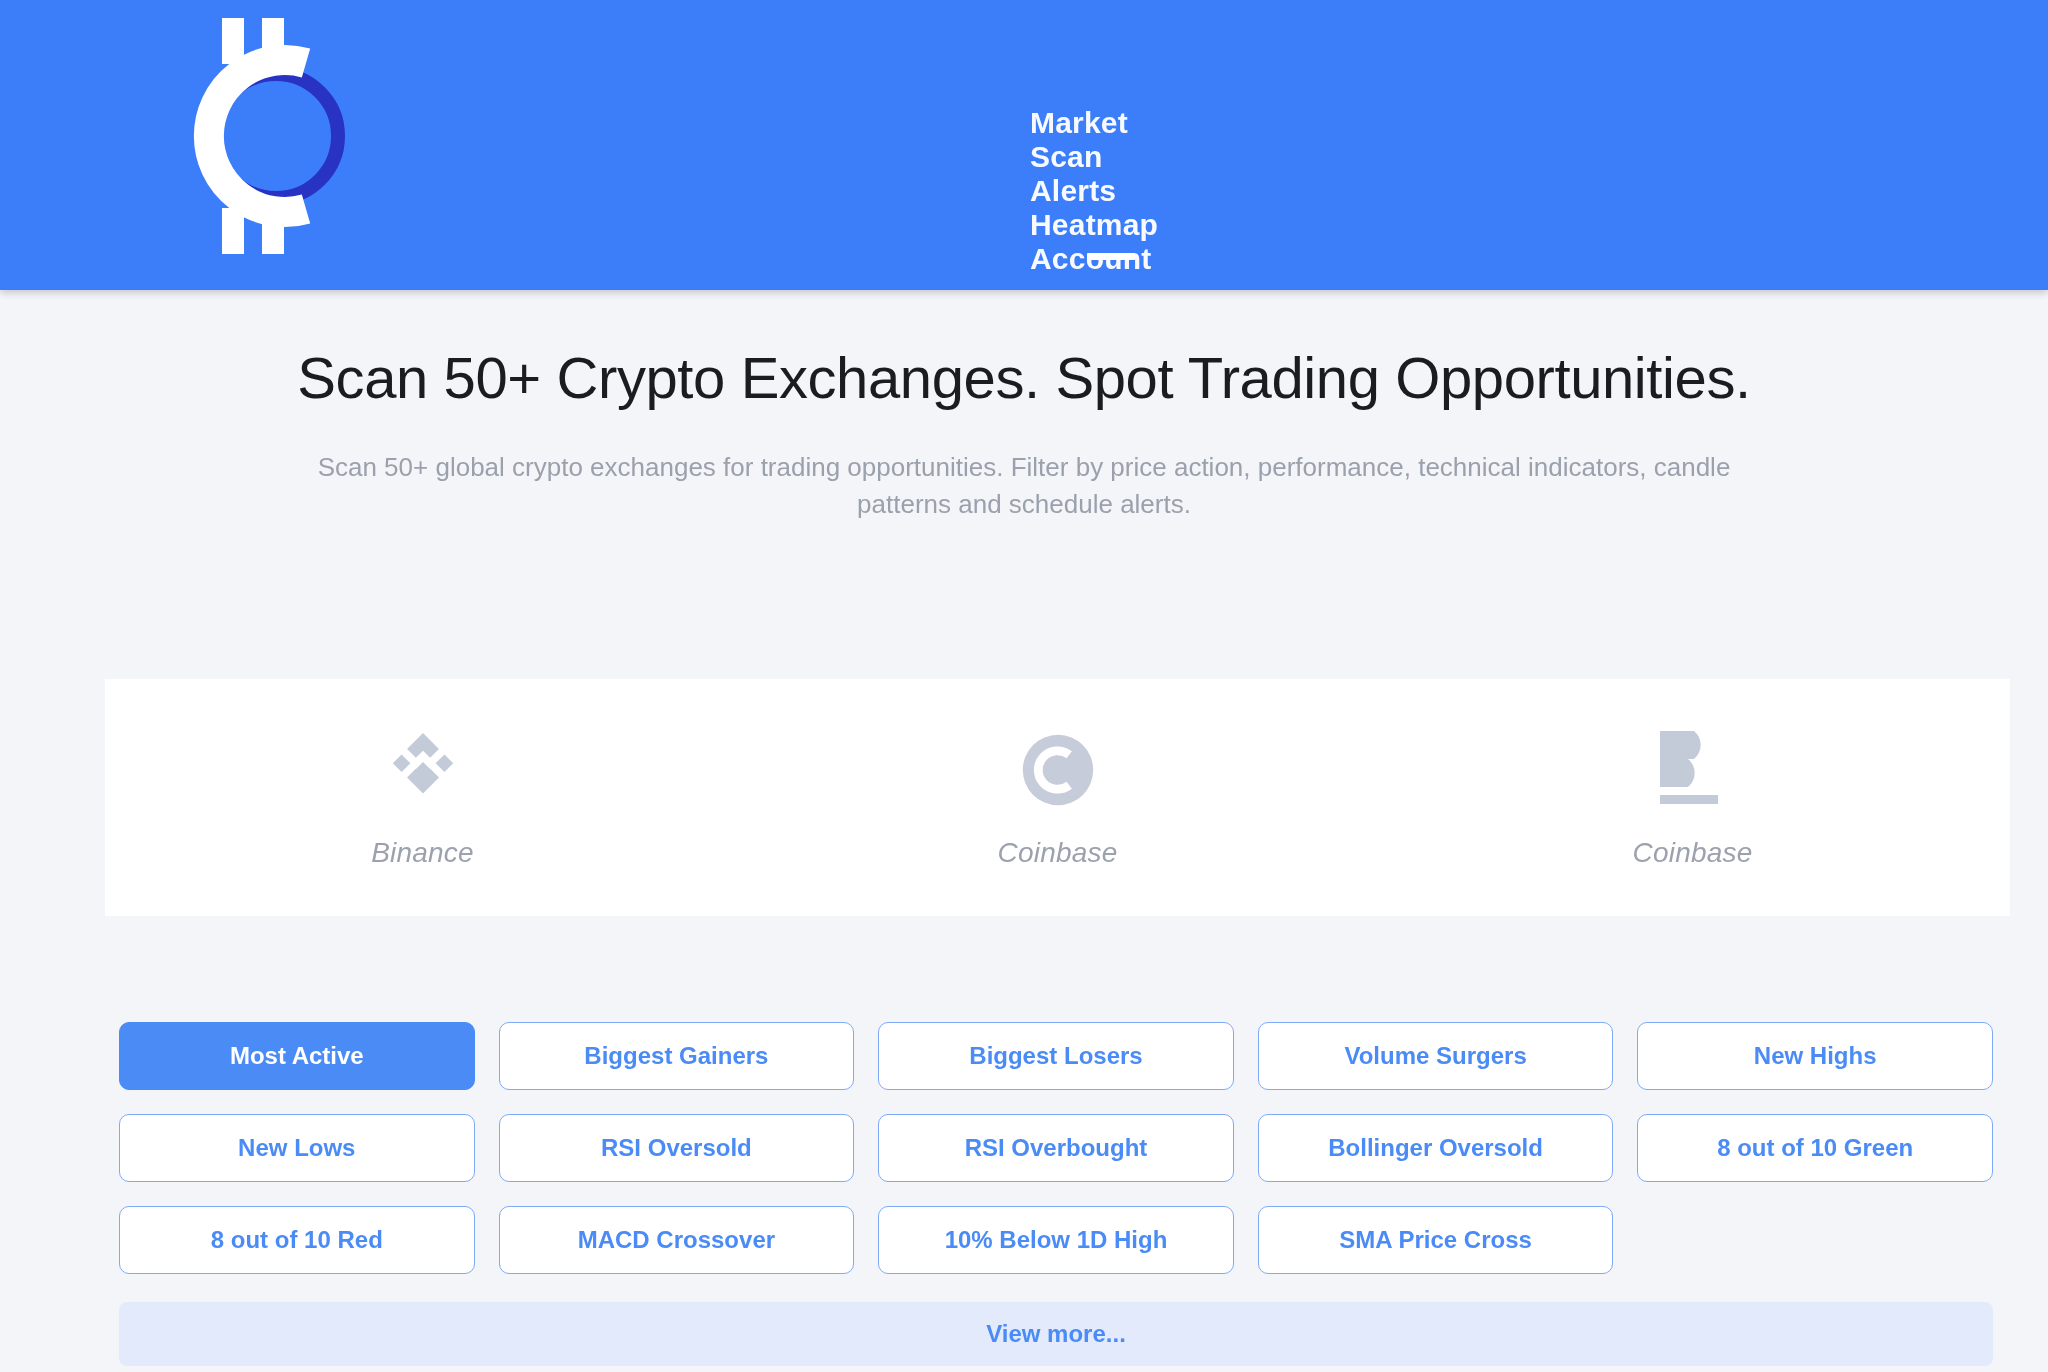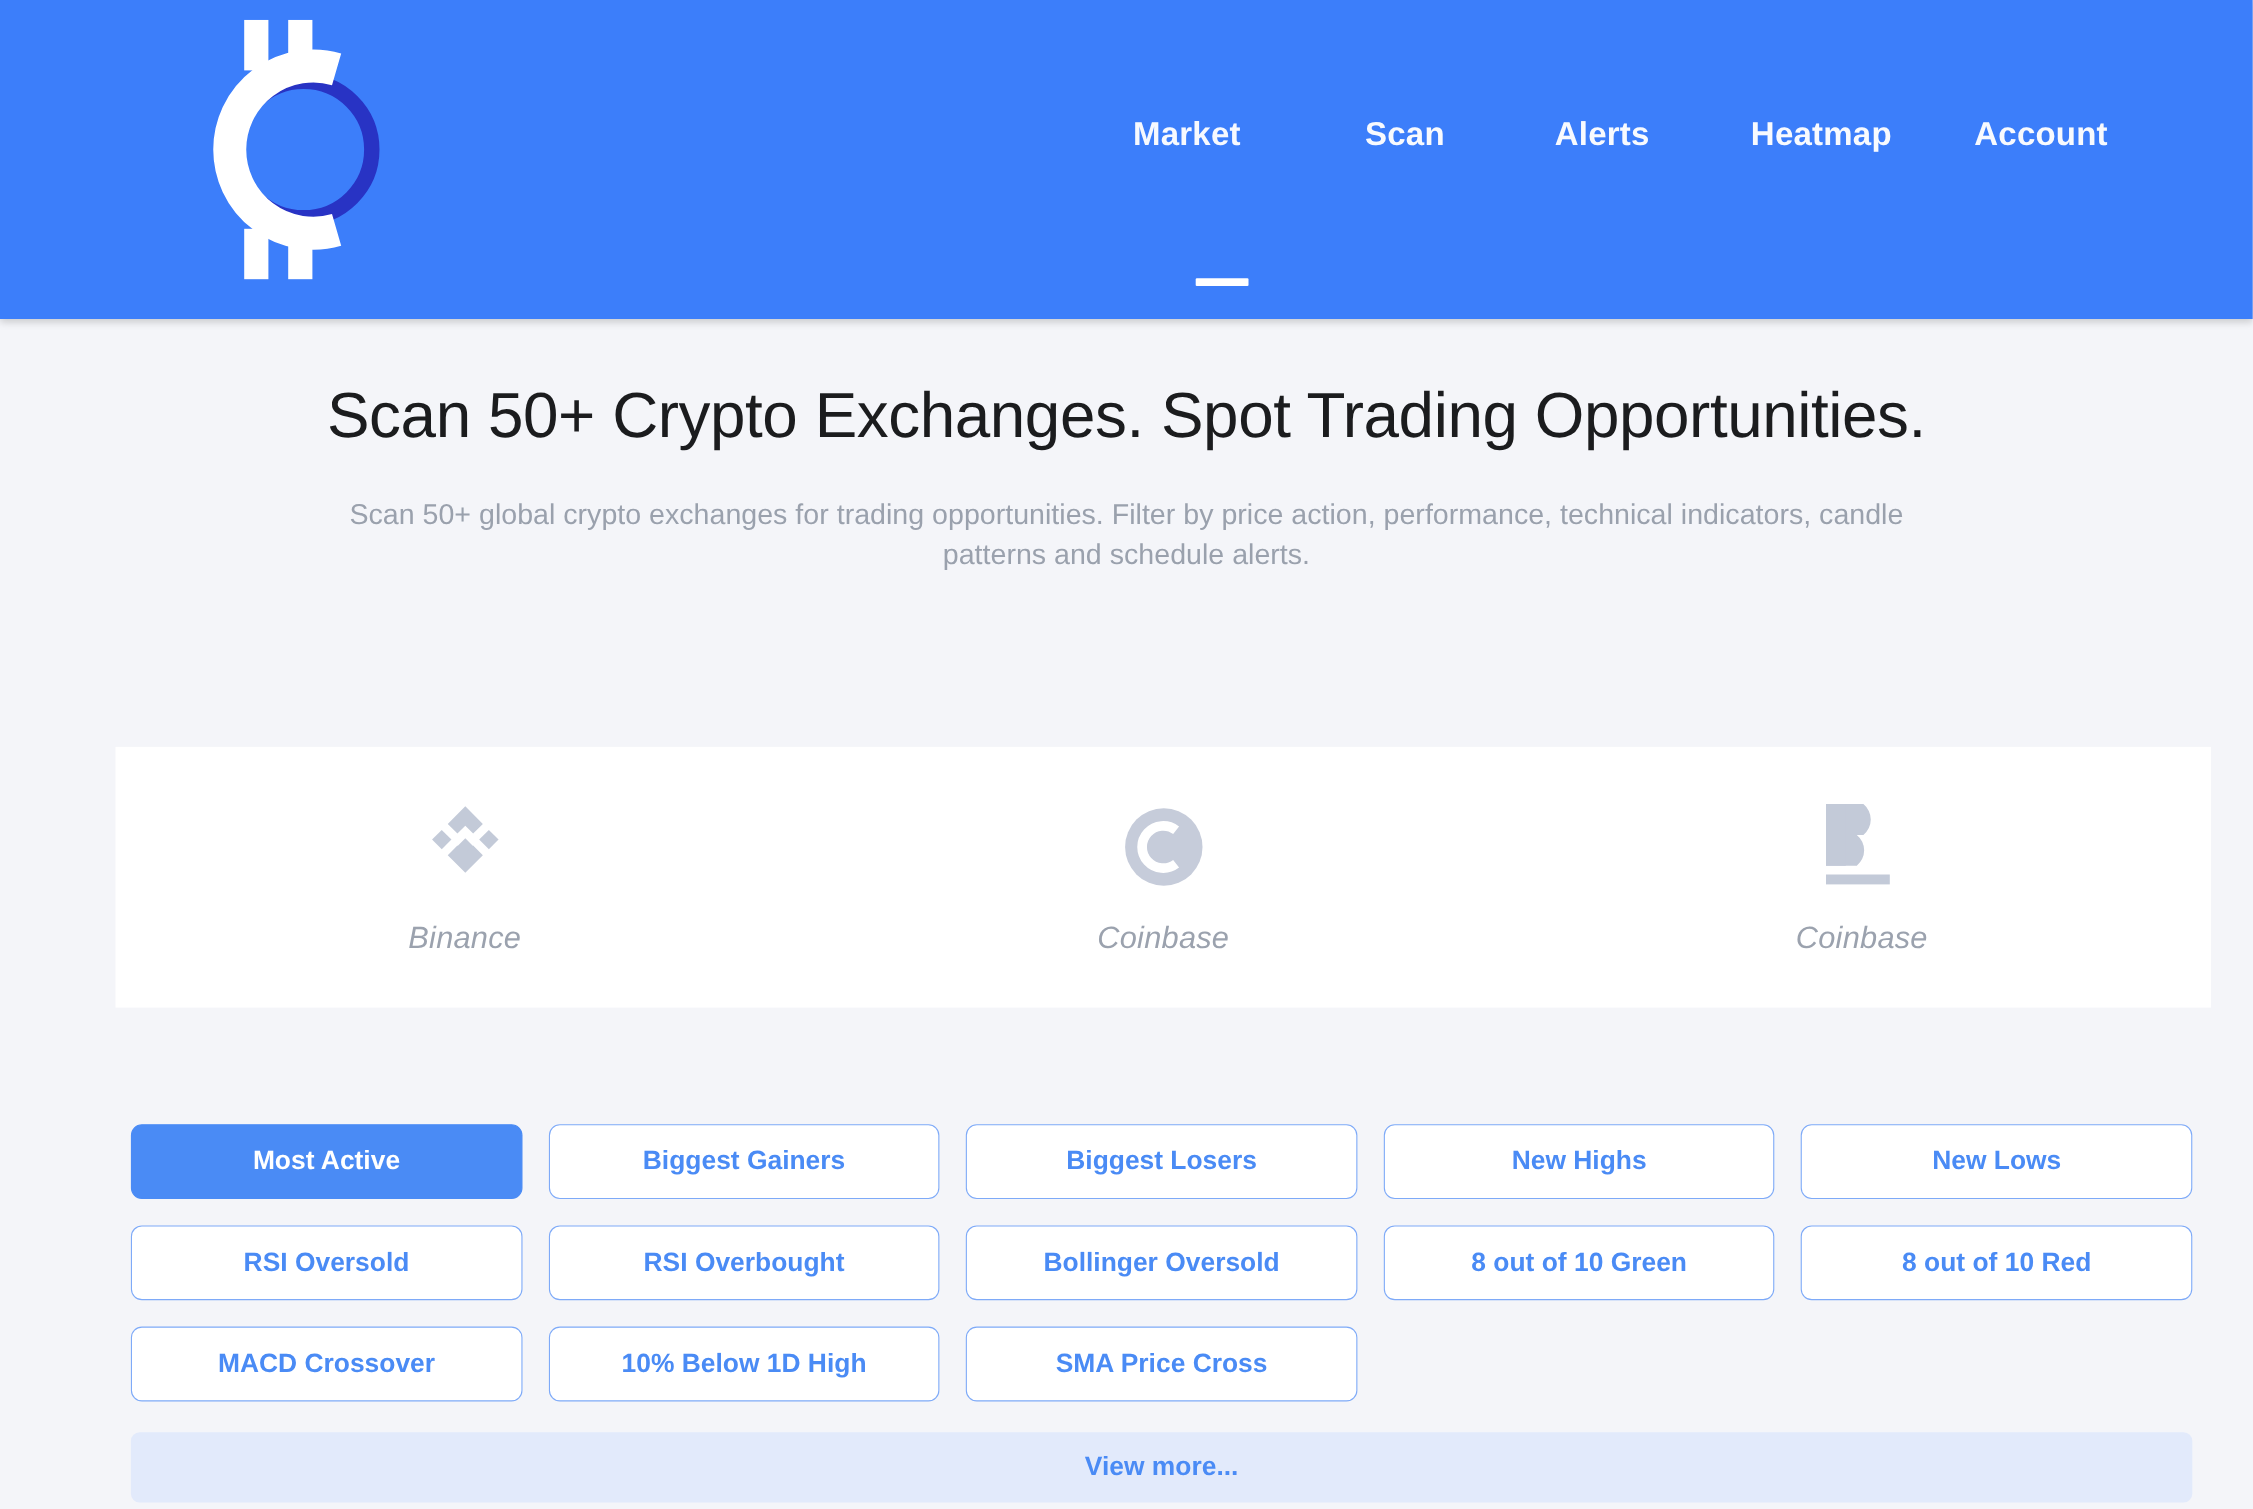"Market" .nav { flex-direction: none -> column }
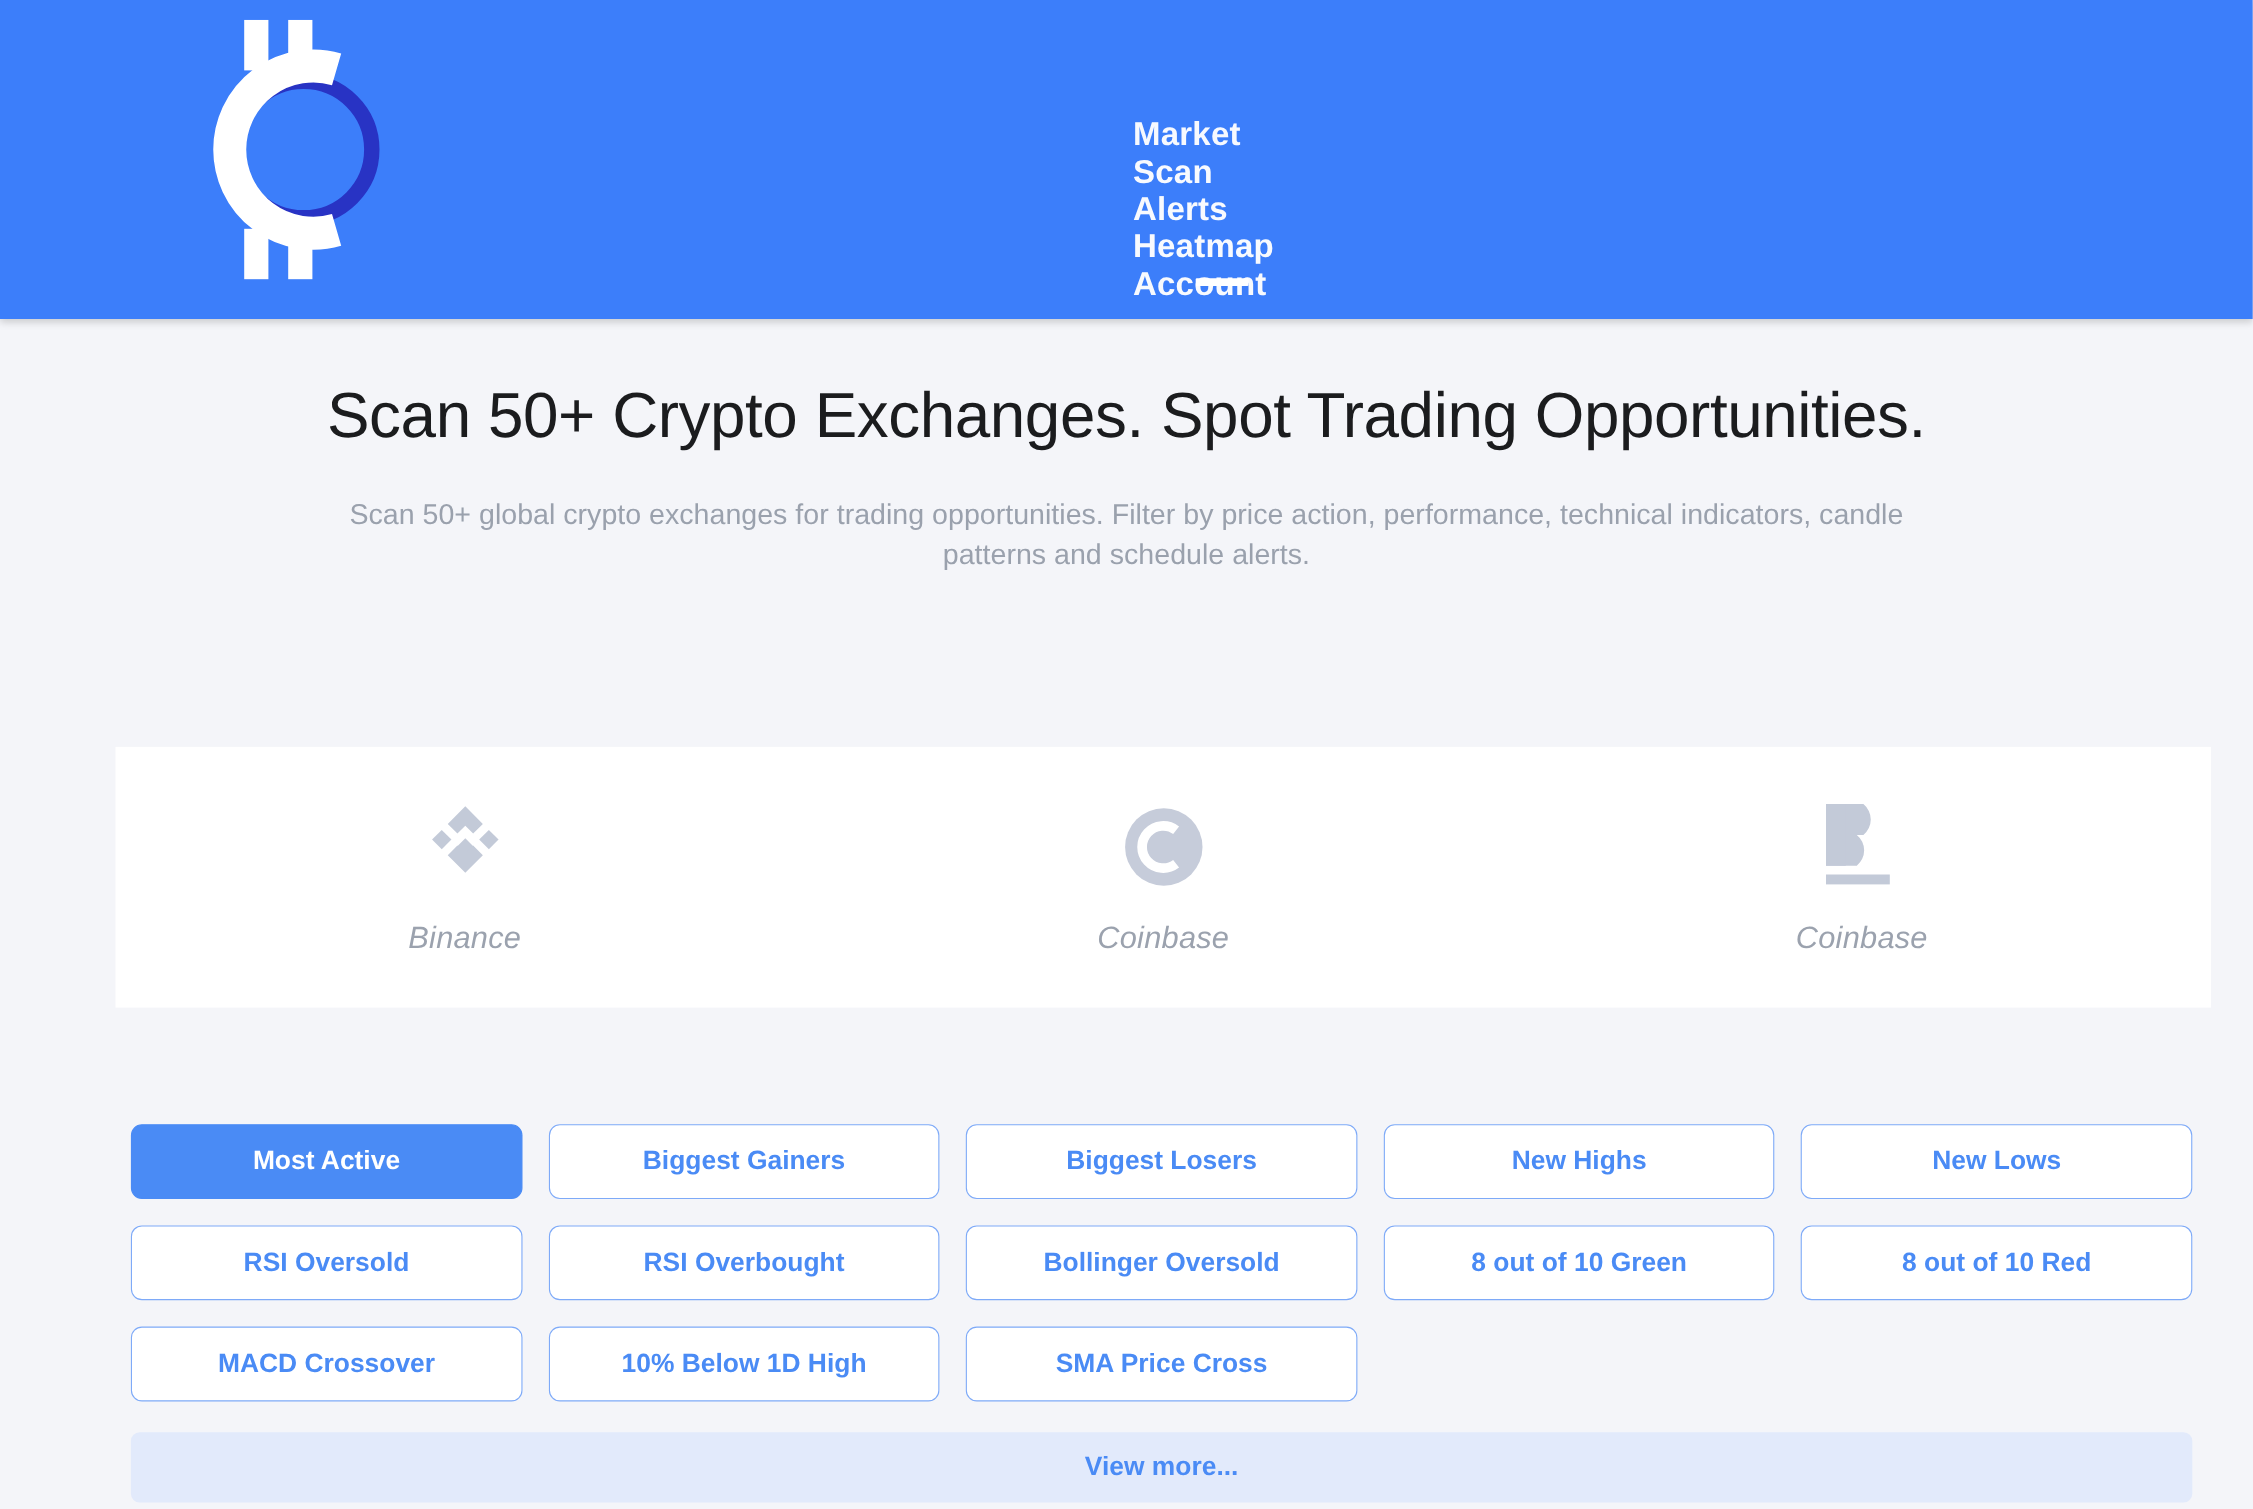"Volume Surgers" div.chip { html: none -> <div>Volume Surgers</div> }
